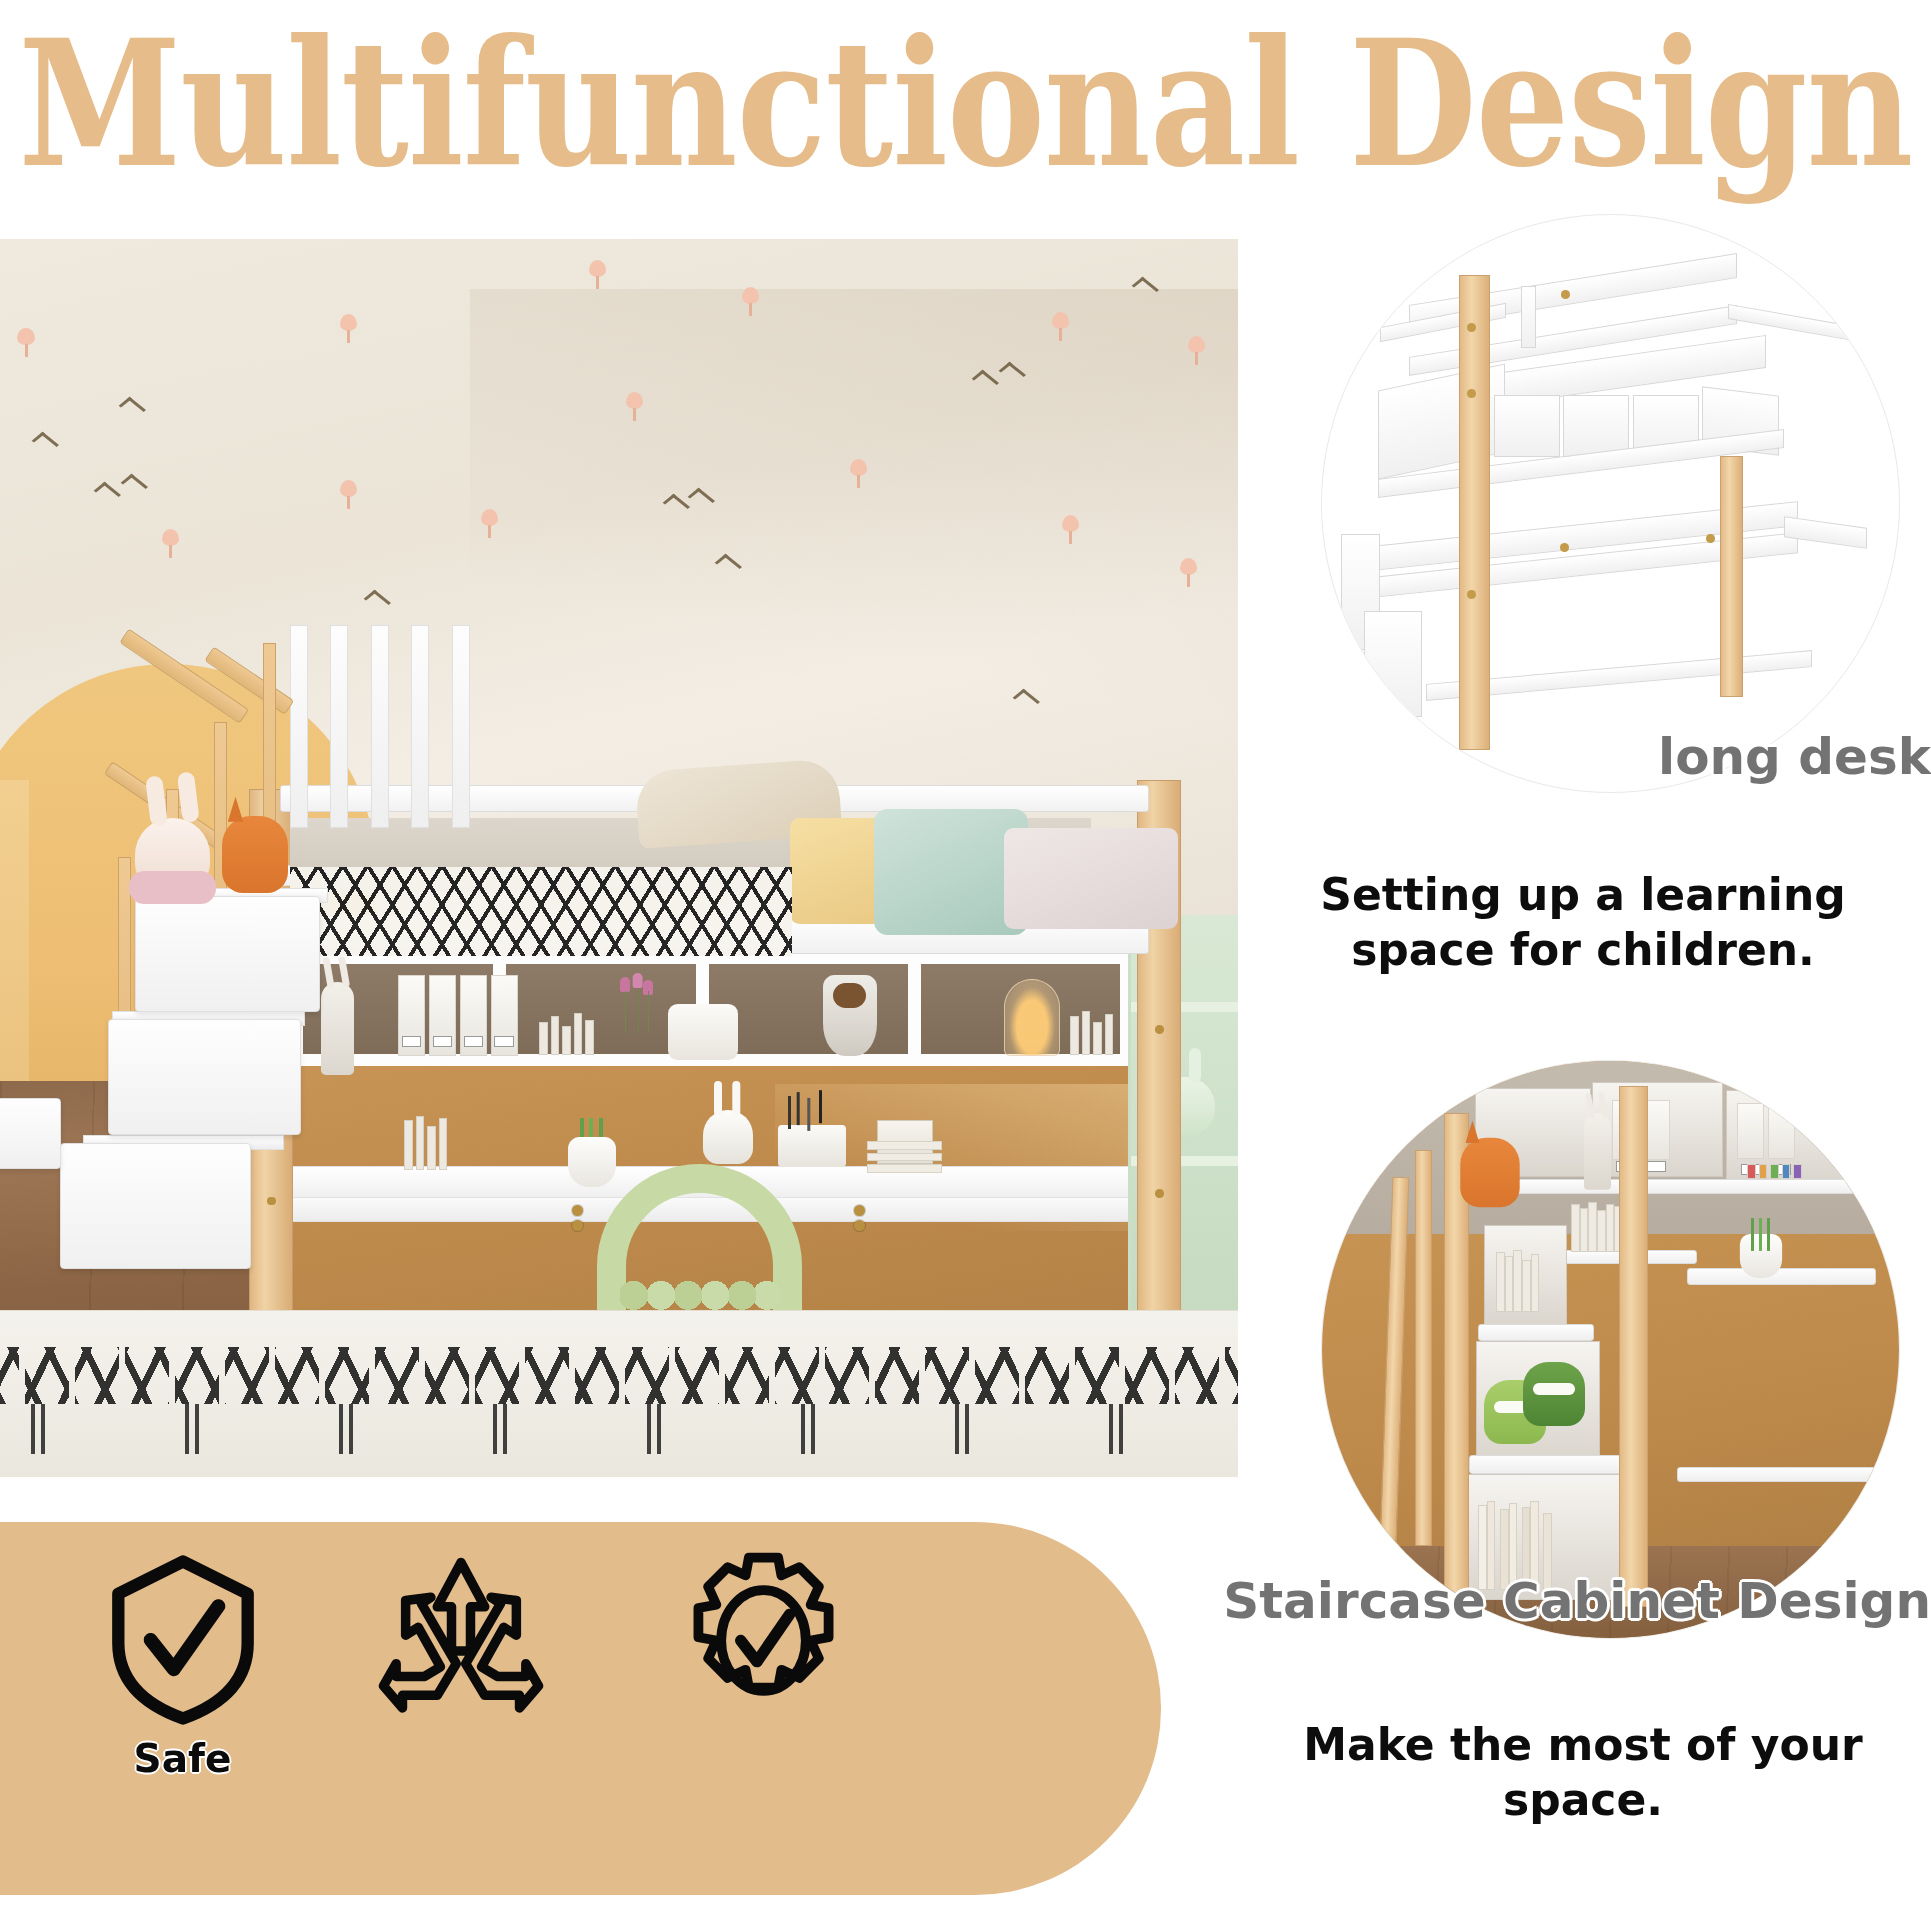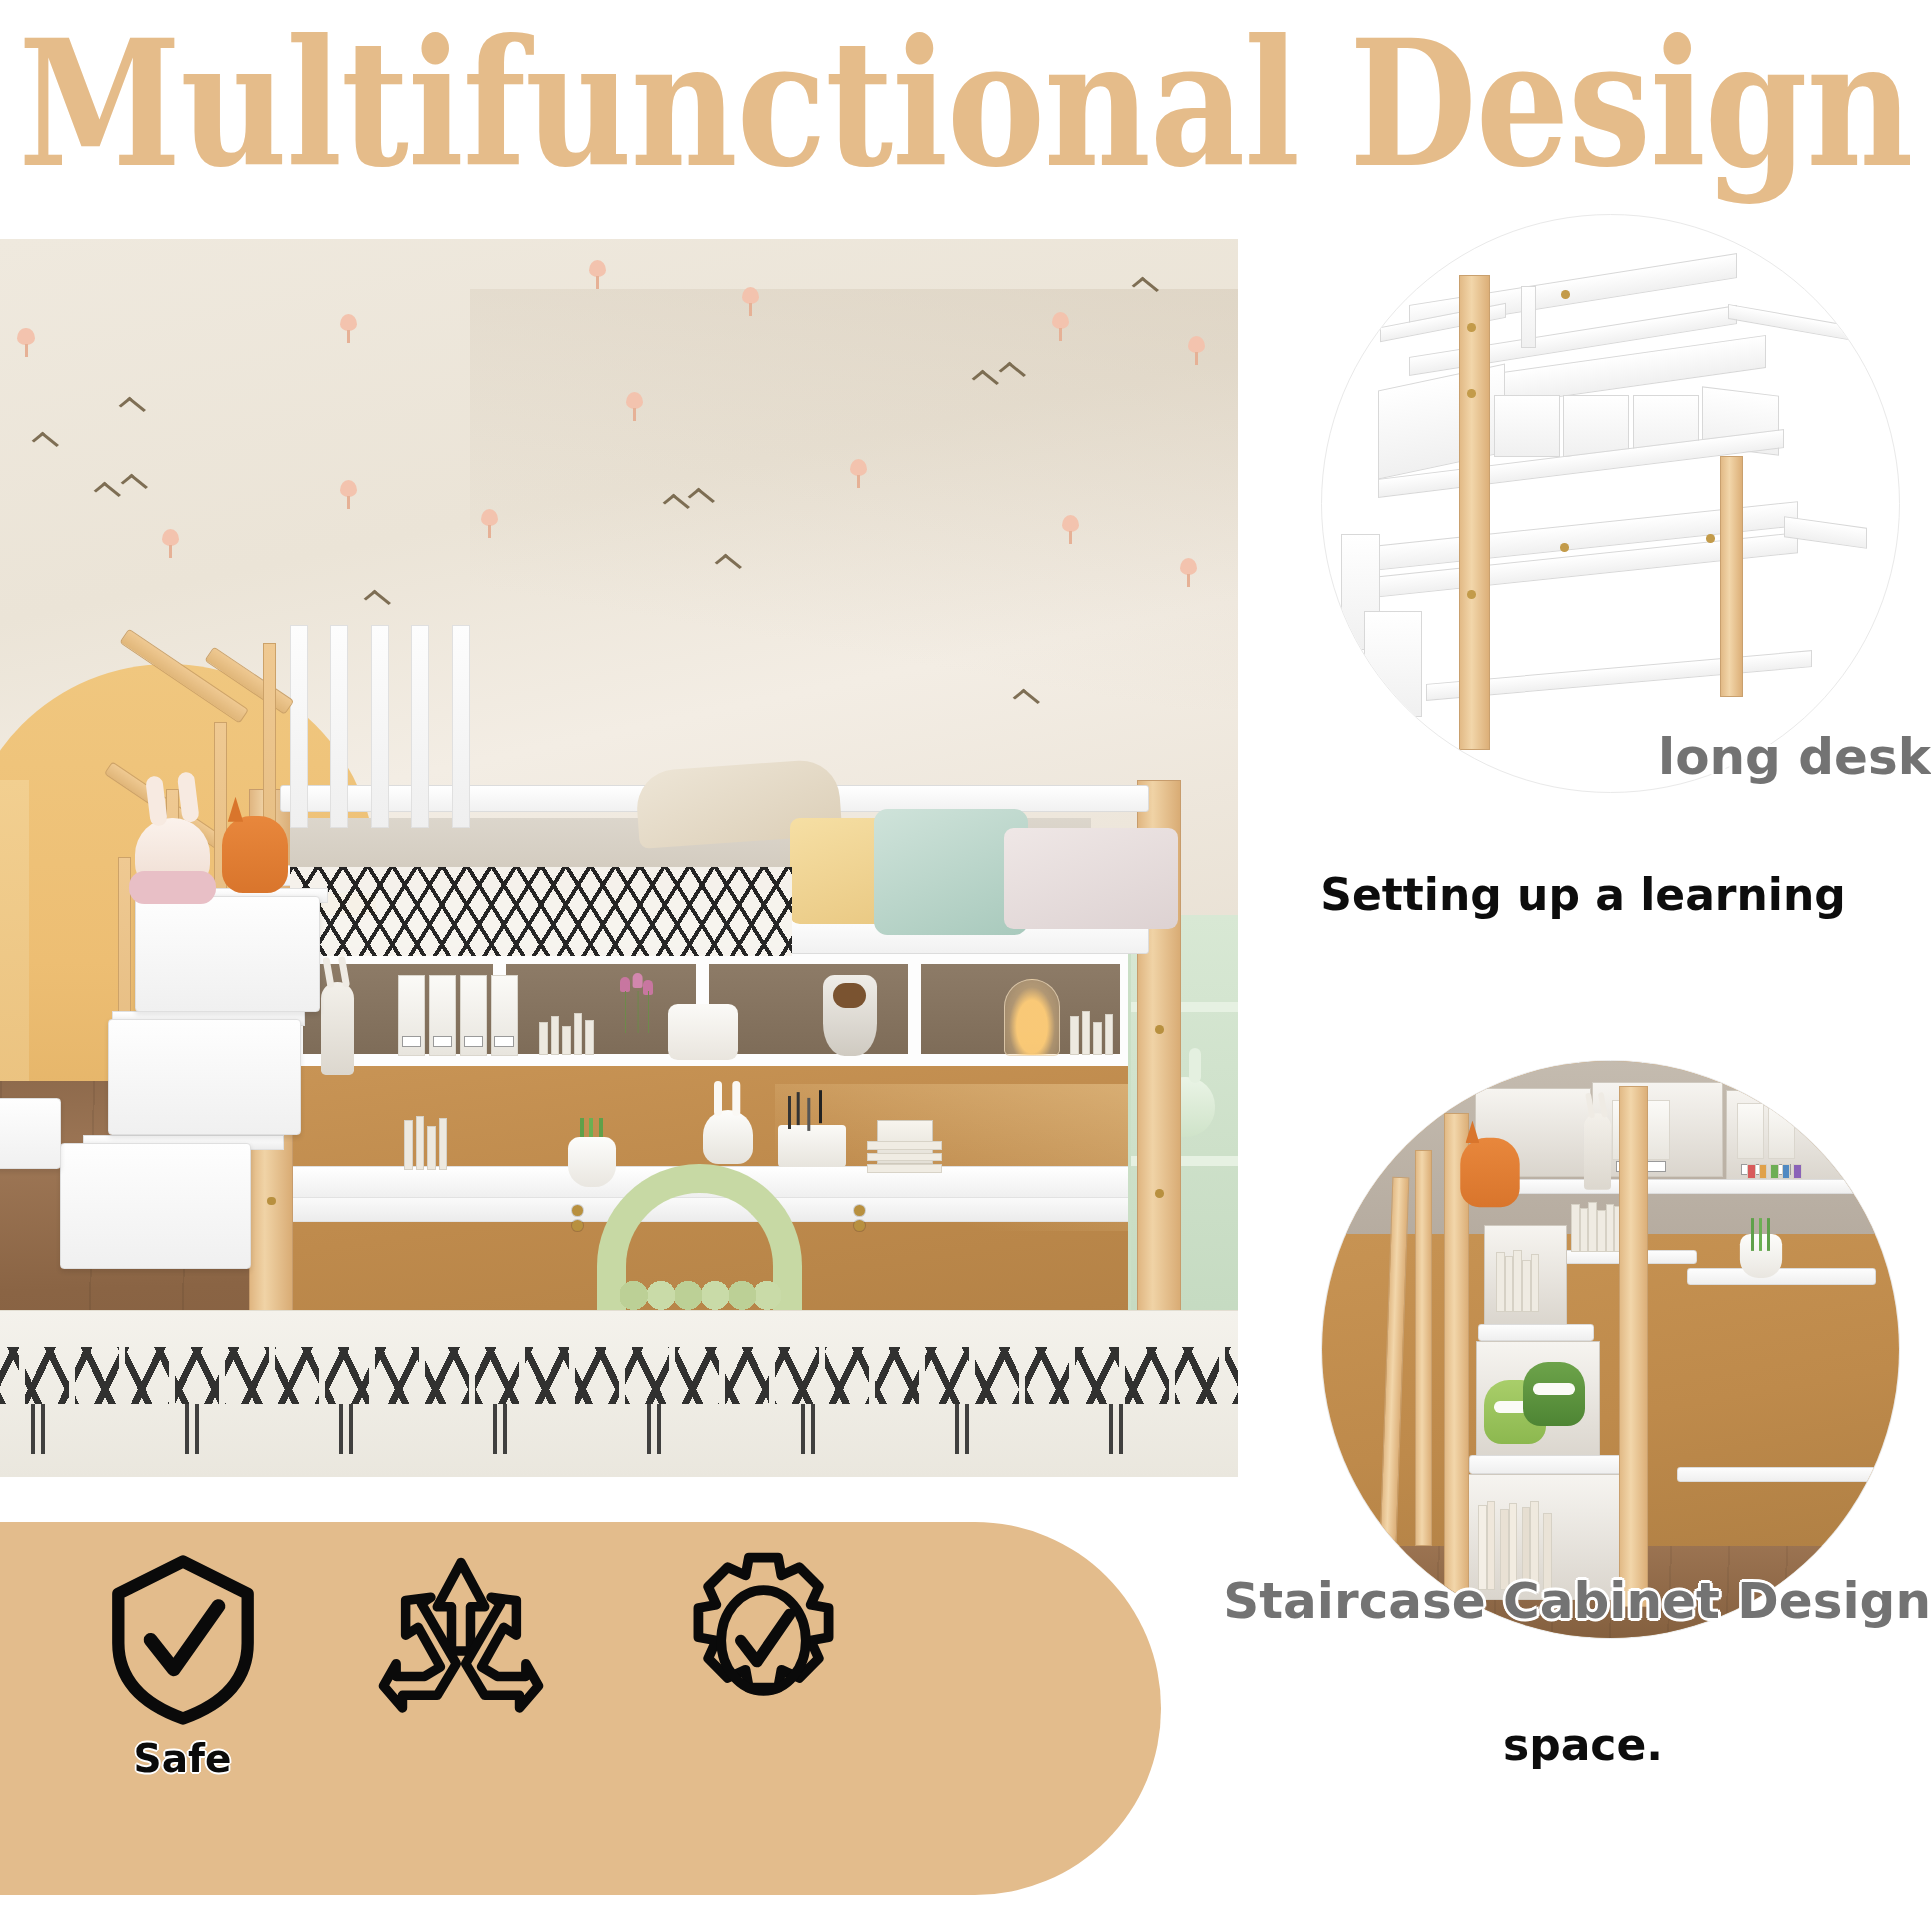"space for children." div { html: none -> <div>space for children.</div> }
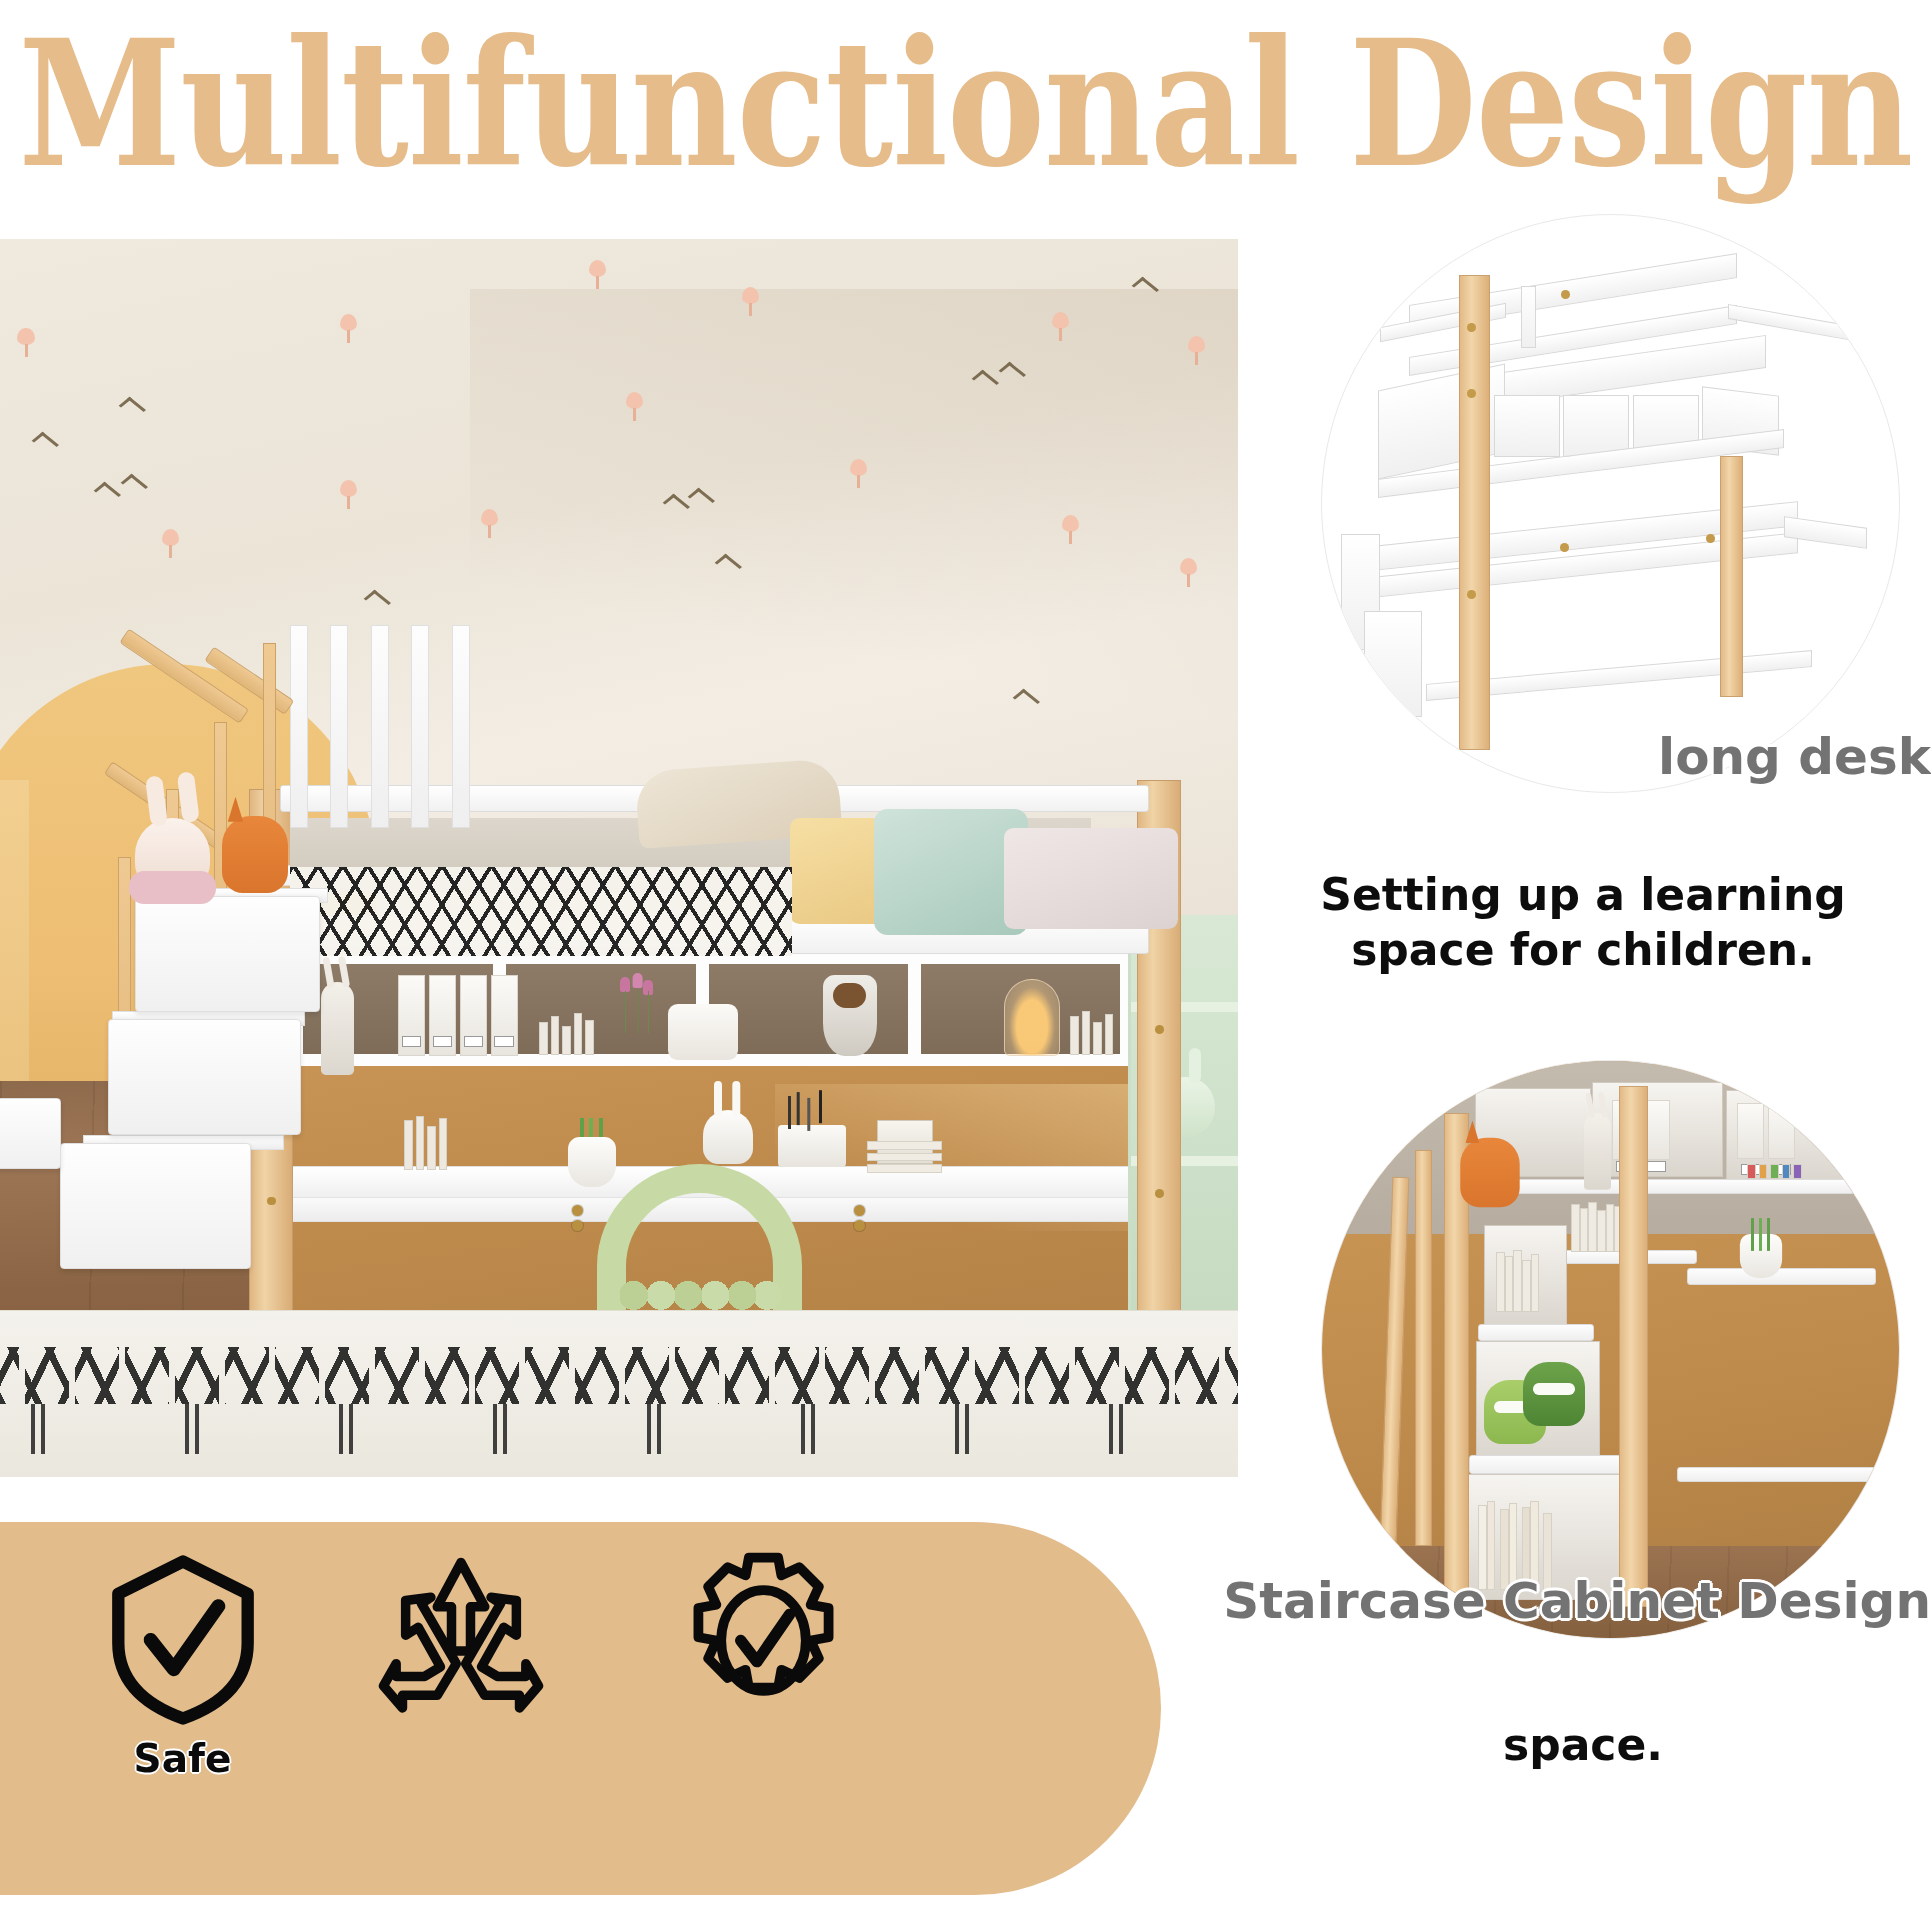"Make the most of your" div { html: none -> <div>Make the most of your</div> }
